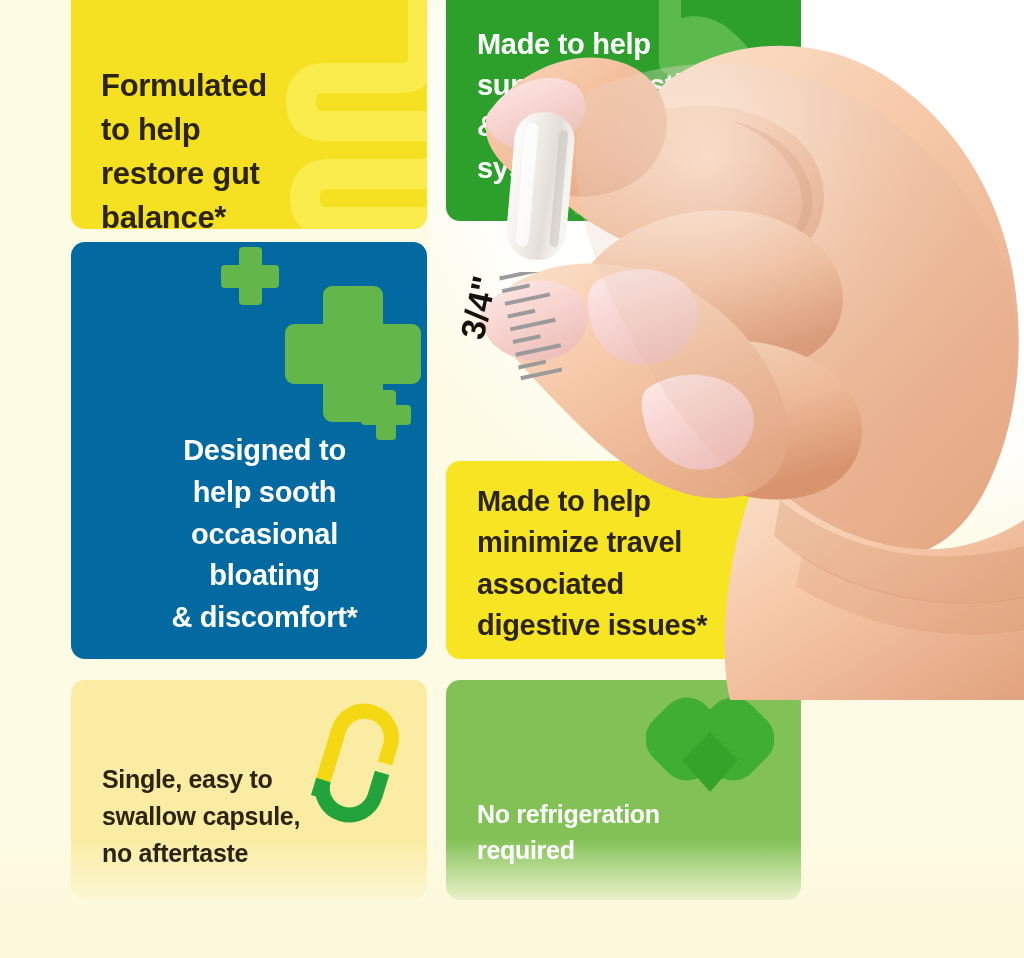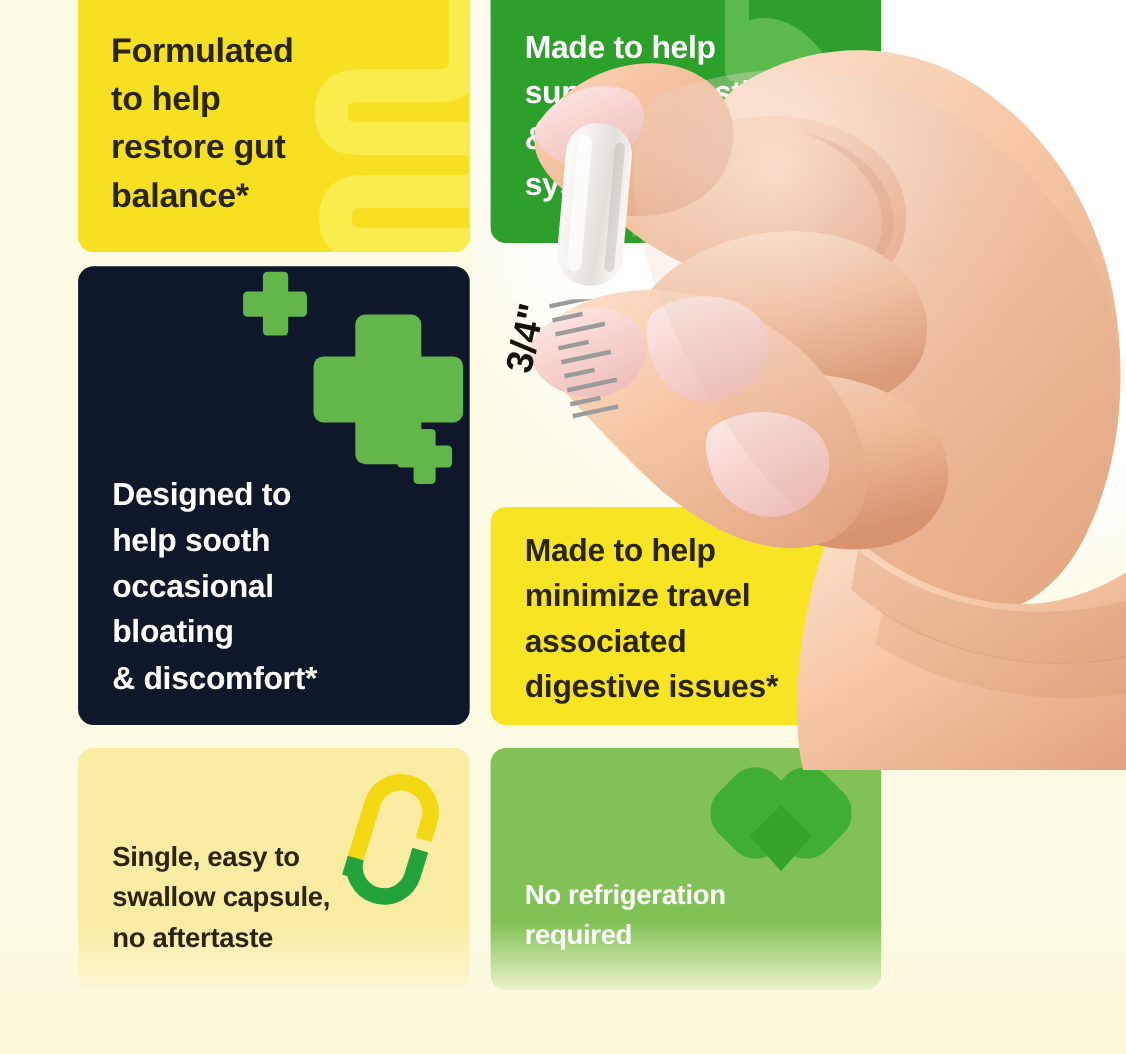"Formulated" #card-gut .txt { margin-top: none -> 40px }
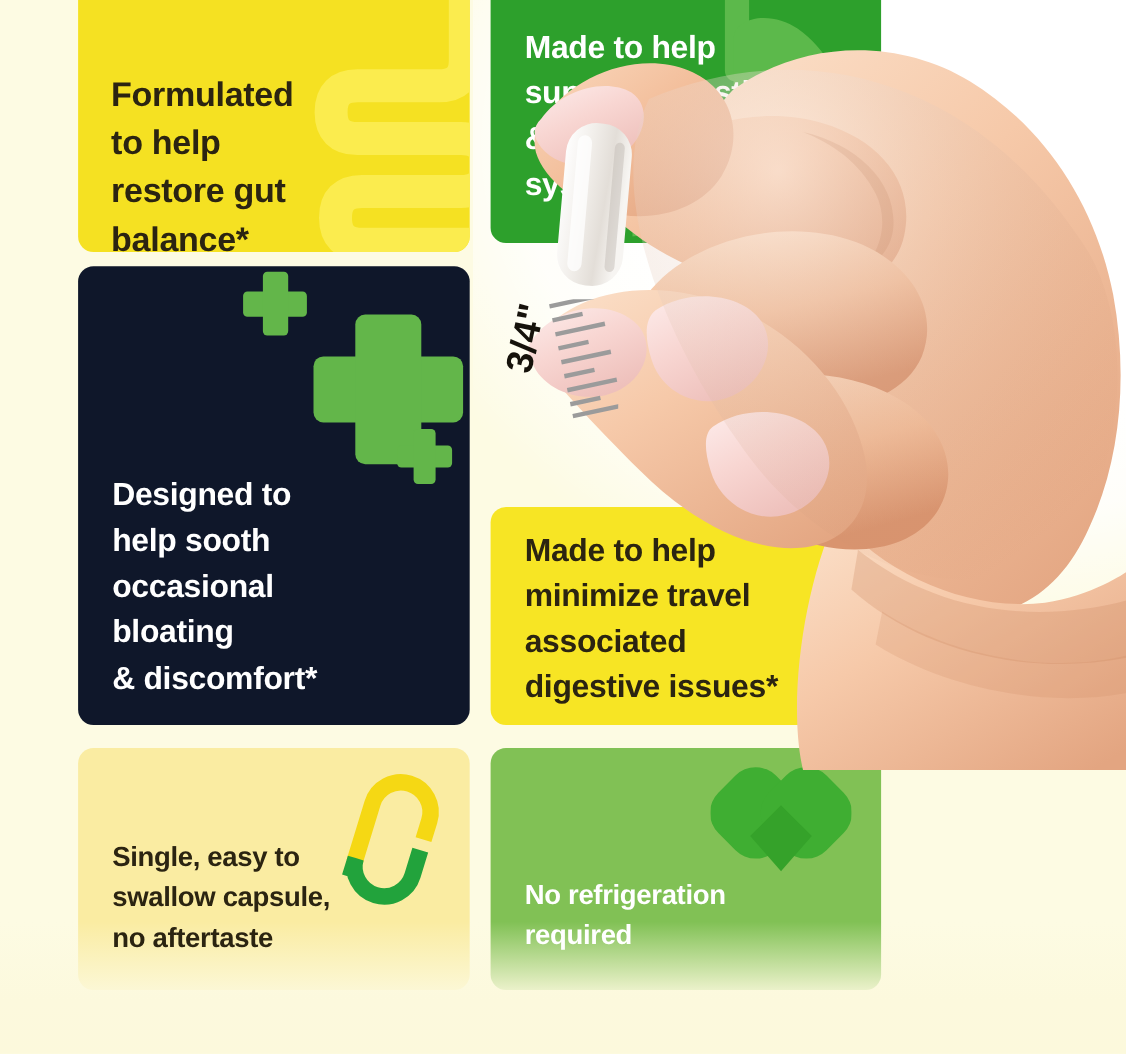"Designed to" #card-bloating { background: #0f172a -> #0369a1; text-align: none -> center }
